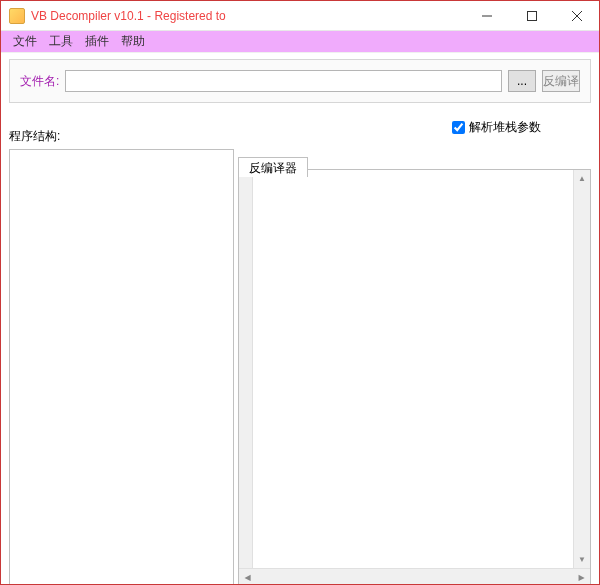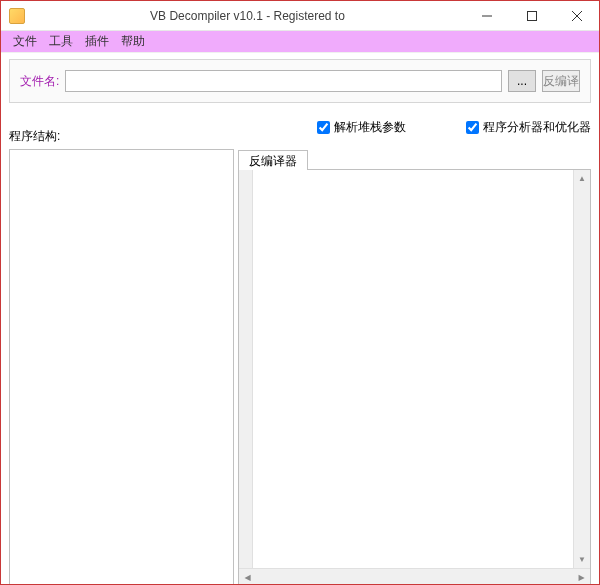"VB Decompiler v10.1 - Registered" .titlebar .title-text { color: #404040 -> #ef4444; text-align: center -> none }
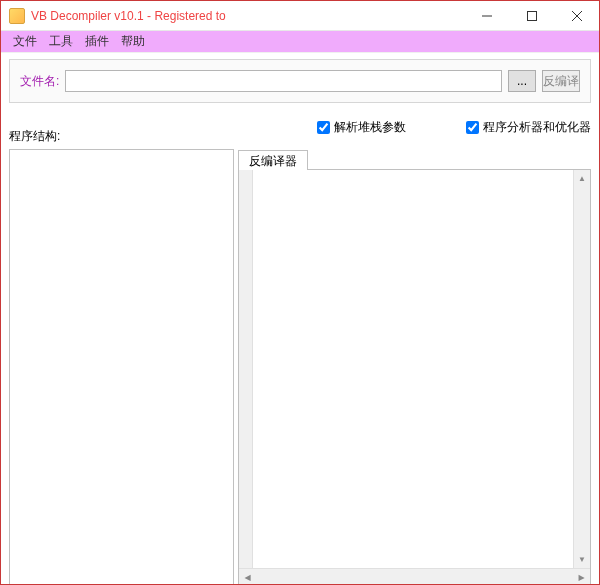"程序分析器和优化器" label.checkbox-wrap { html: <label> <input> <span>程序分析器和优化器</span> </label> -> none }
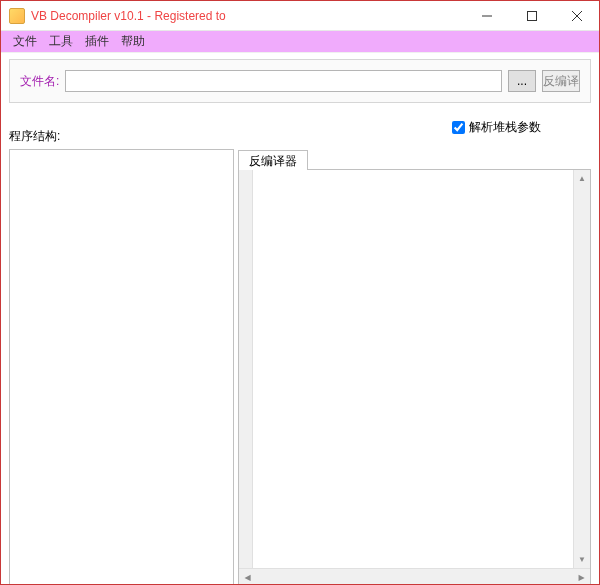"反编译器" .tab { top: 1px -> 8px }
